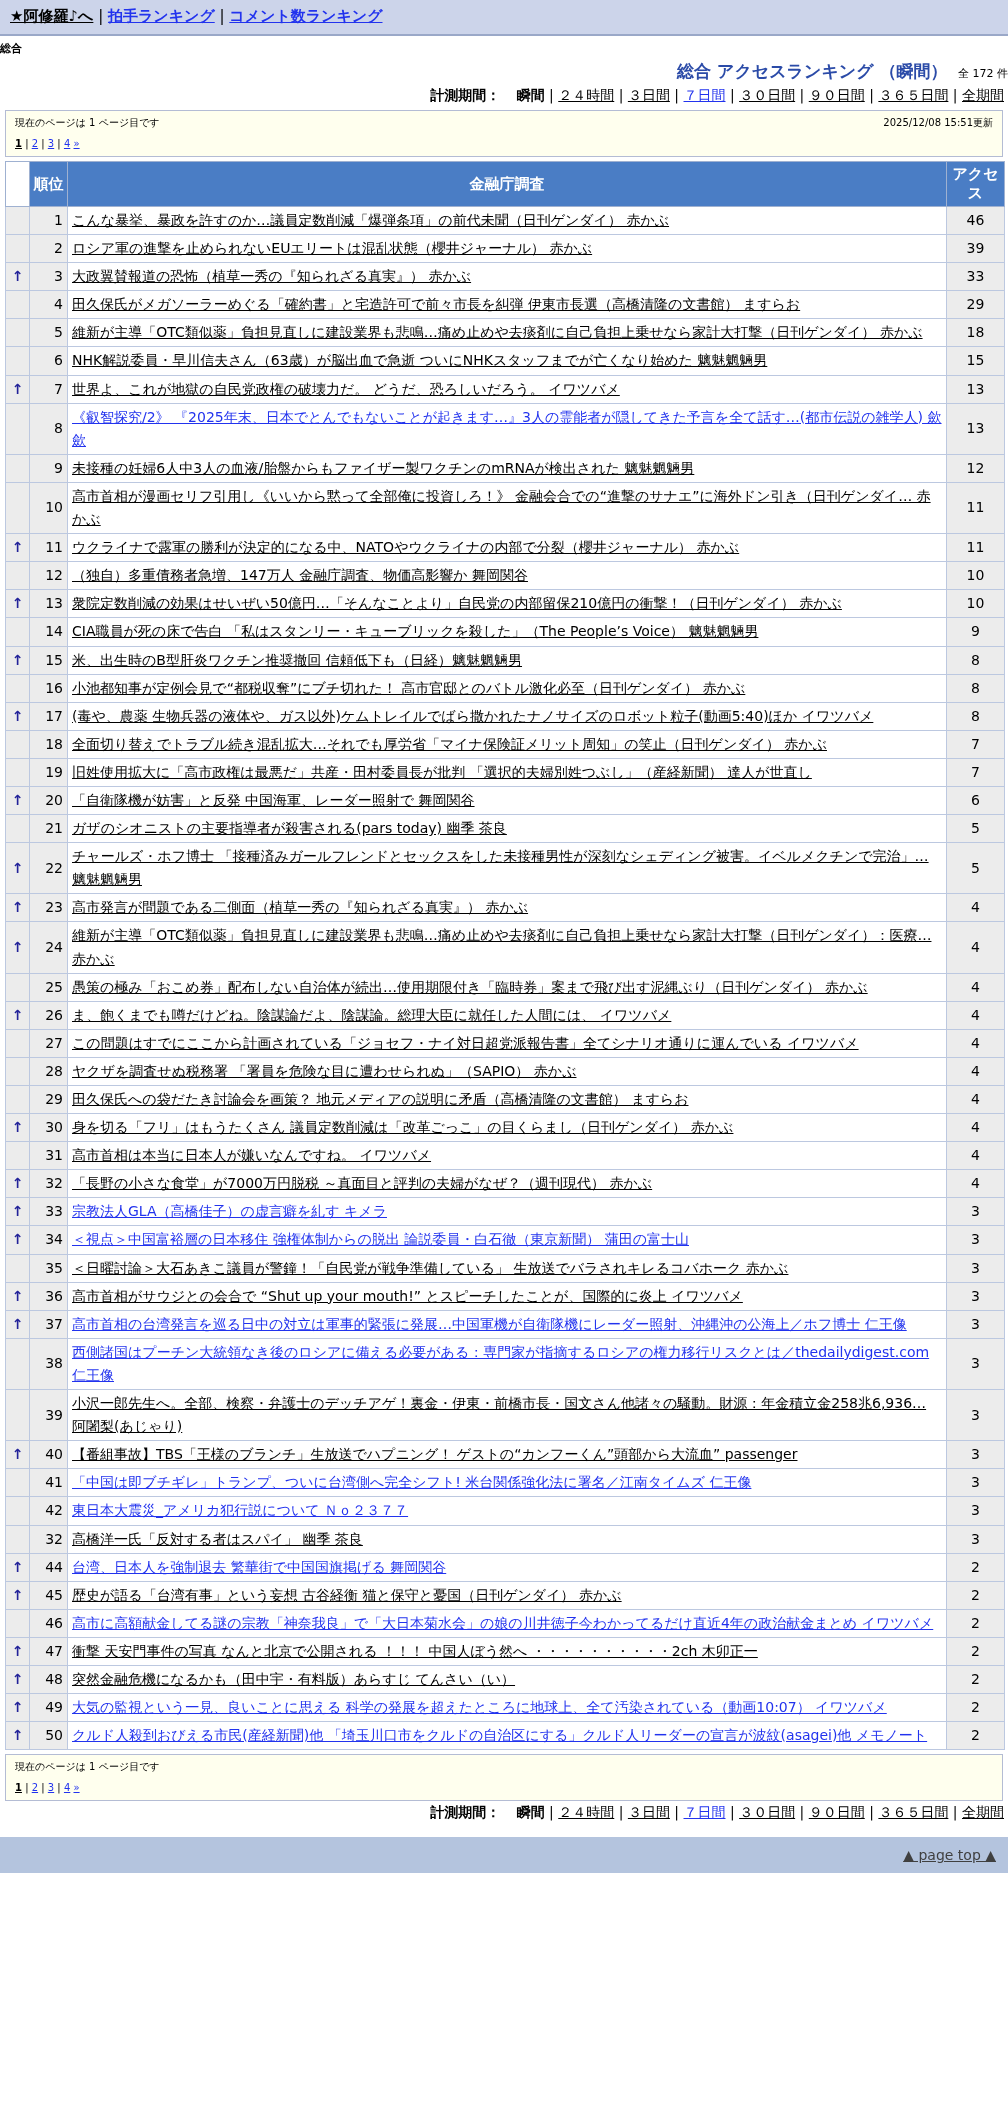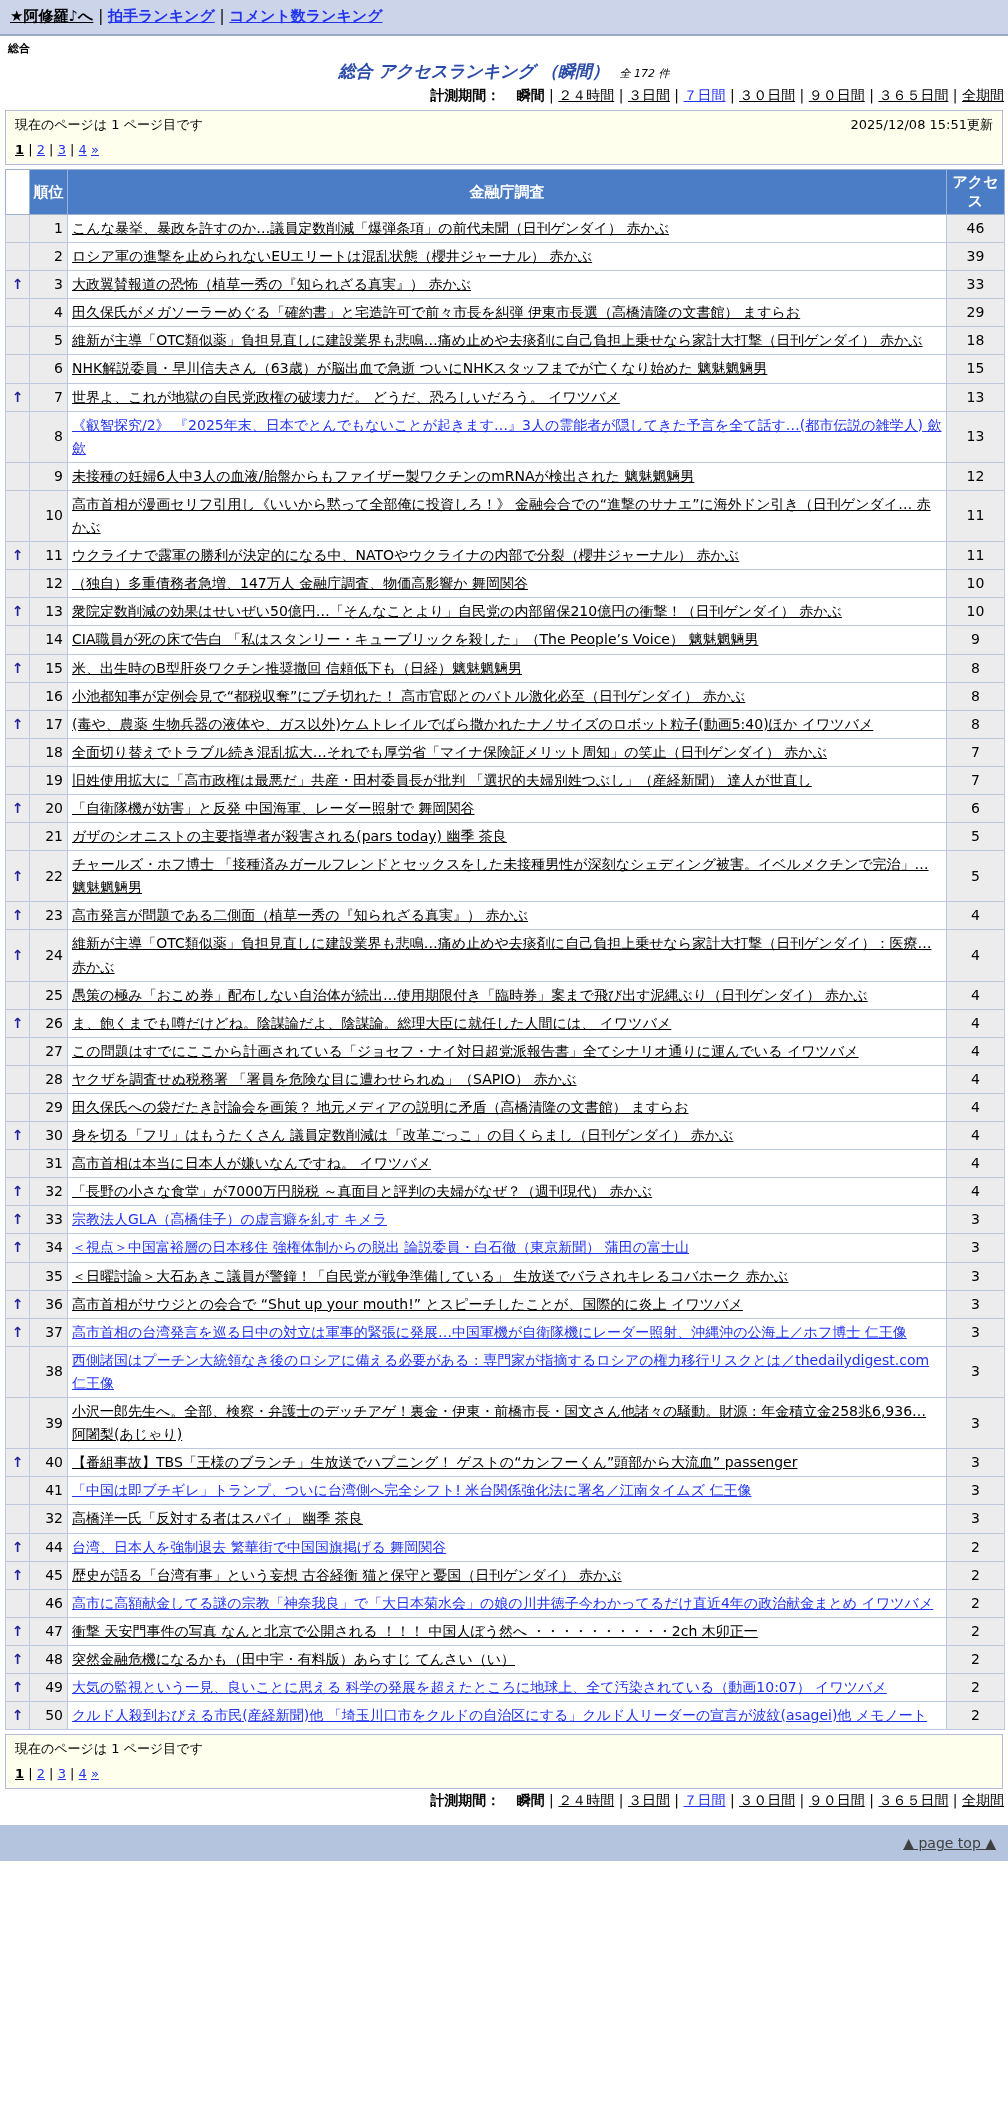"総合" .section-label { padding: 5px 8px 2px -> 5px 0 2px }
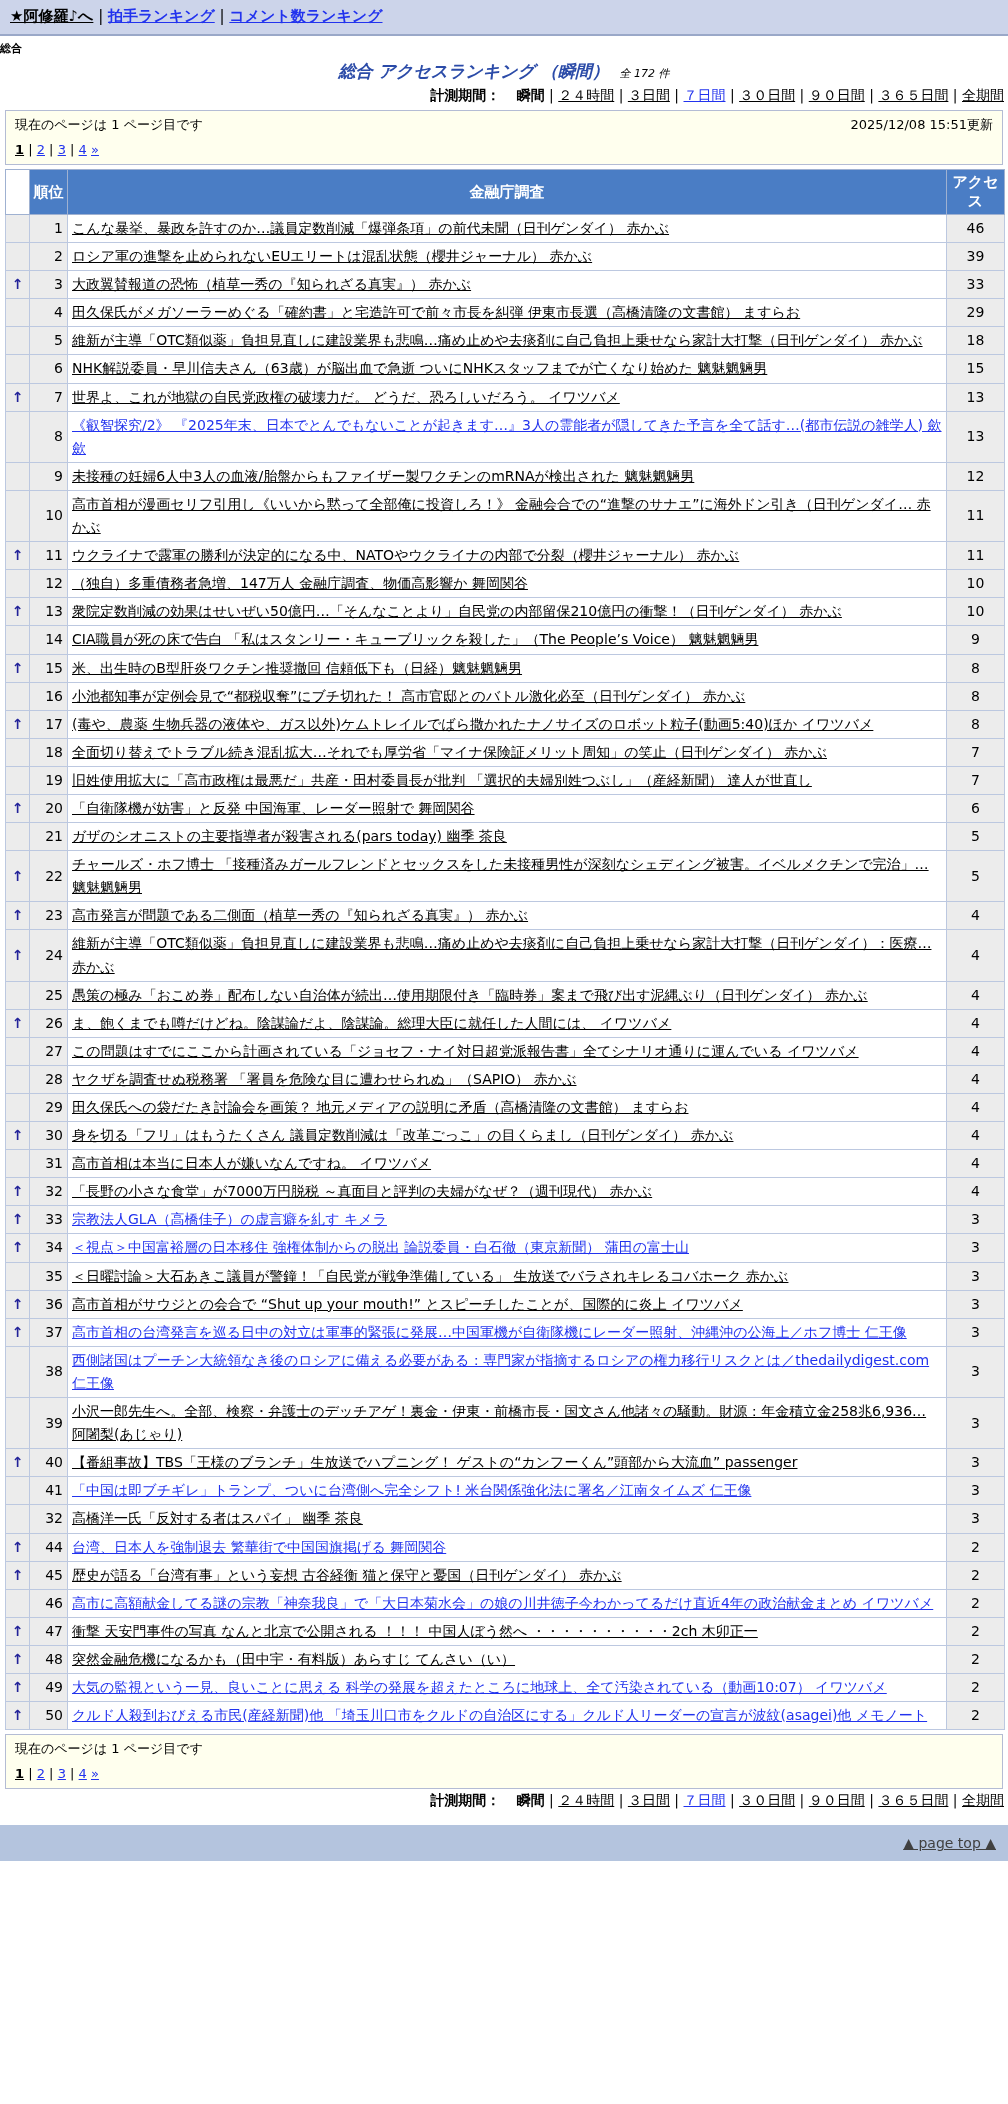"総合 アクセスランキング （瞬間） 全 172" .main-title { font-style: italic -> none; text-align: center -> right }
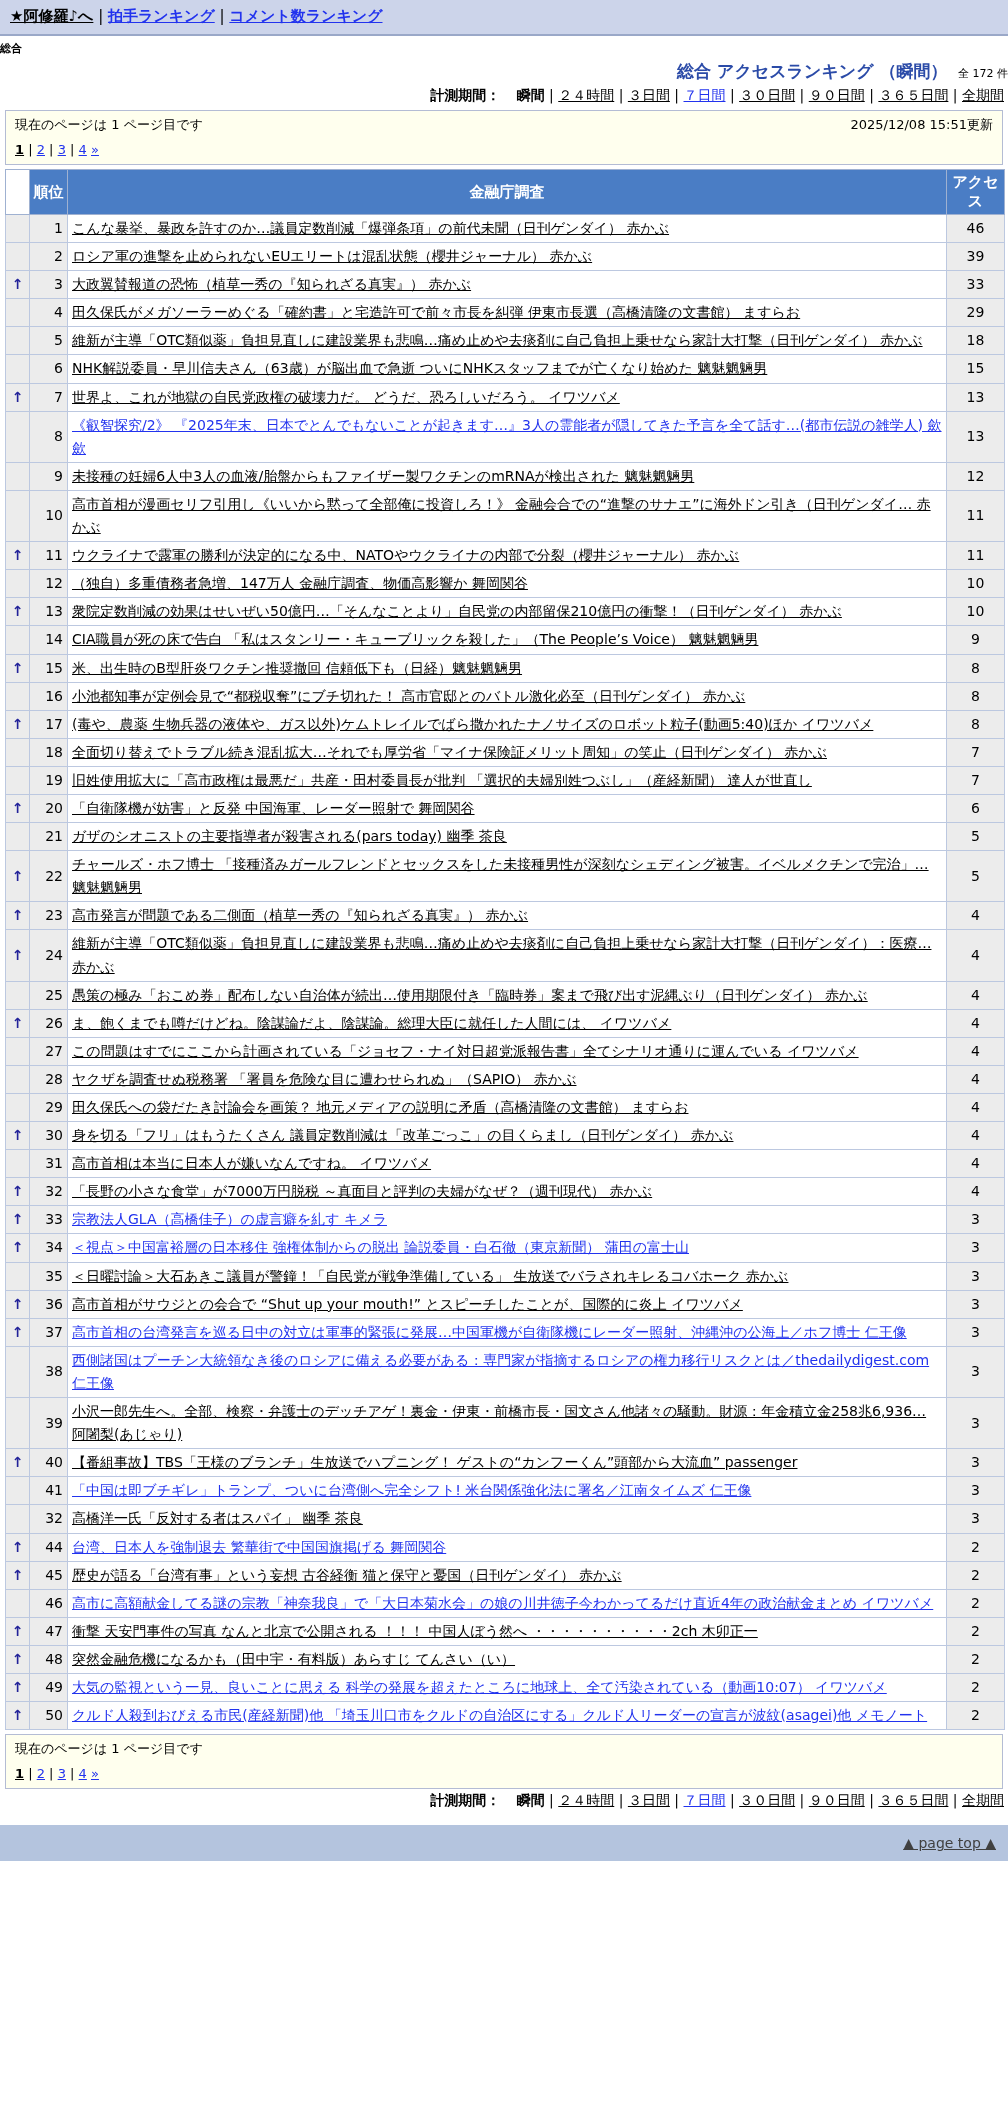"現在のページは 1 ページ目です" .pagebox { font-size: 13px -> 10px }
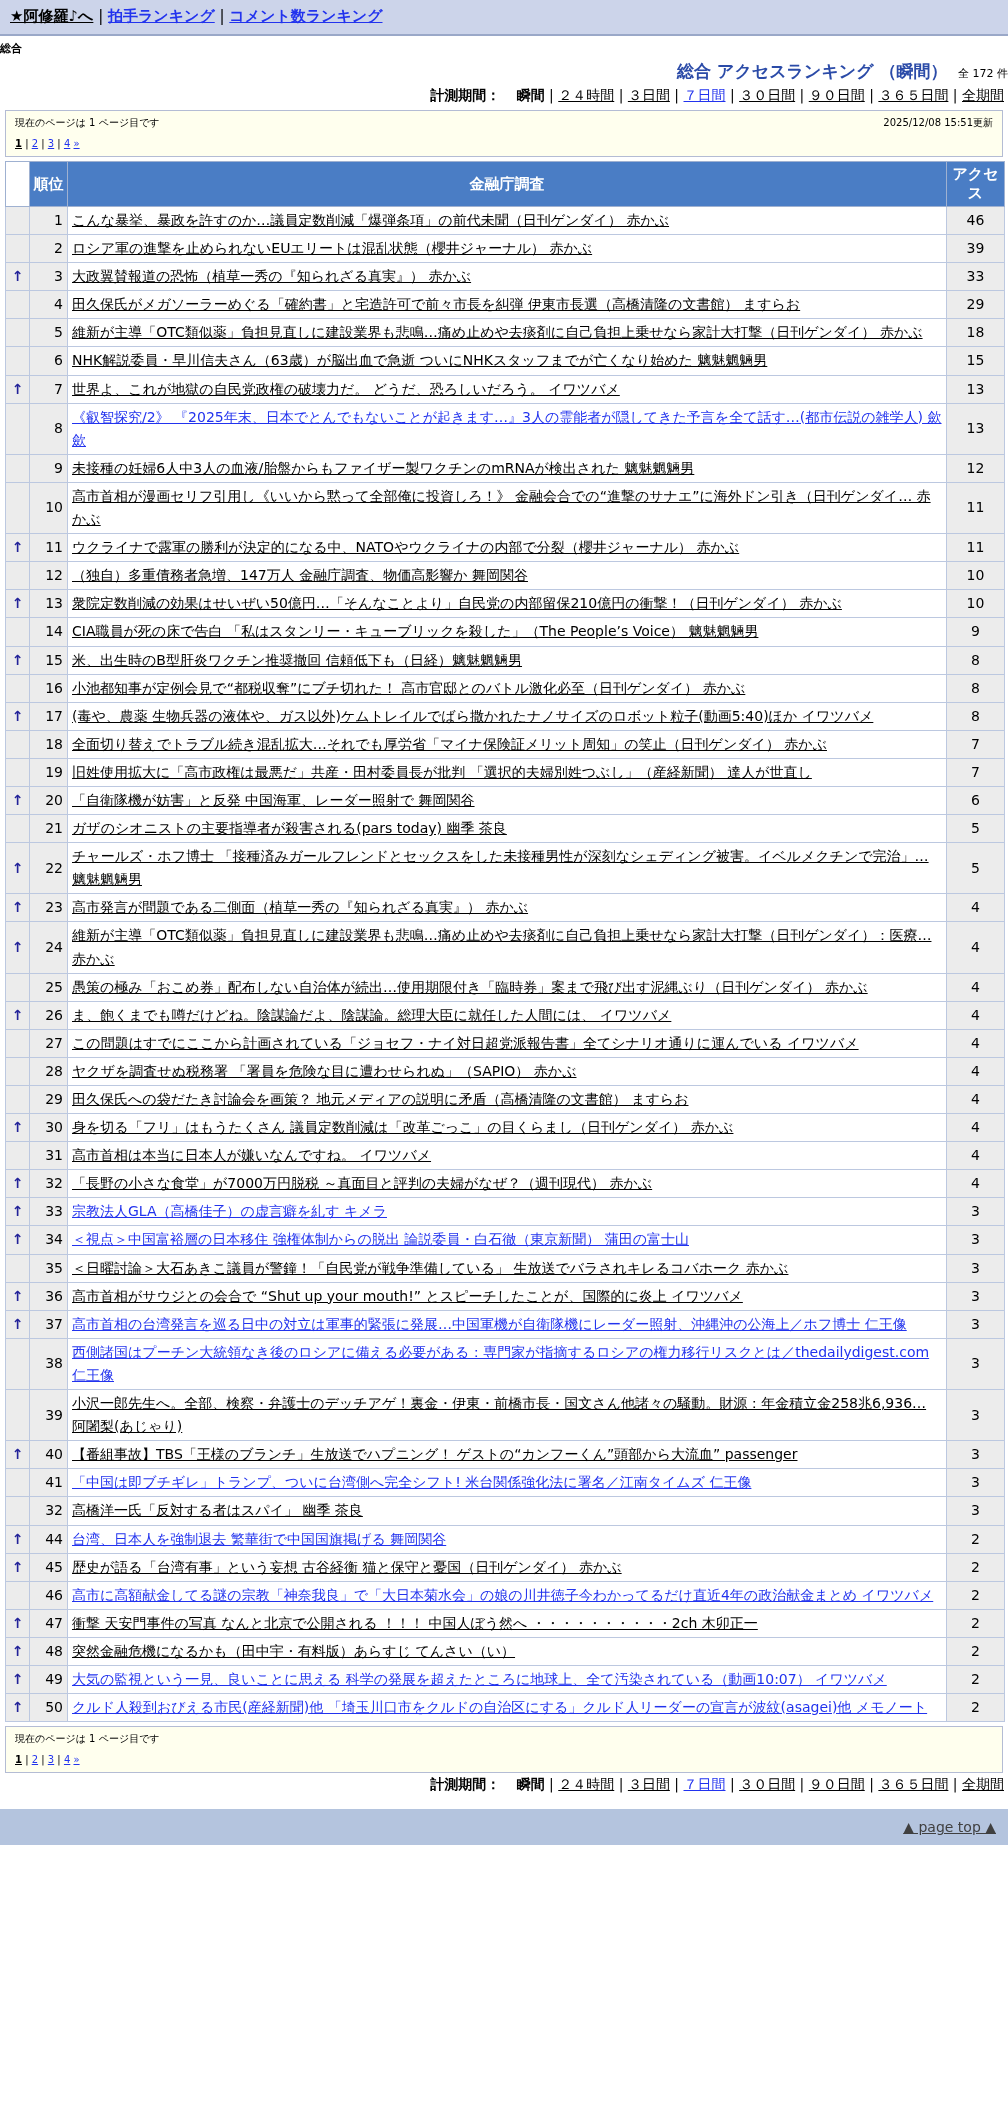"42" tr { html: none -> <tr> <td><span></span></td> <td>42</td> <td><a>東日本大震災_アメリカ犯行説について Ｎｏ２３７７</a></td> <td>3</td> </tr> }
